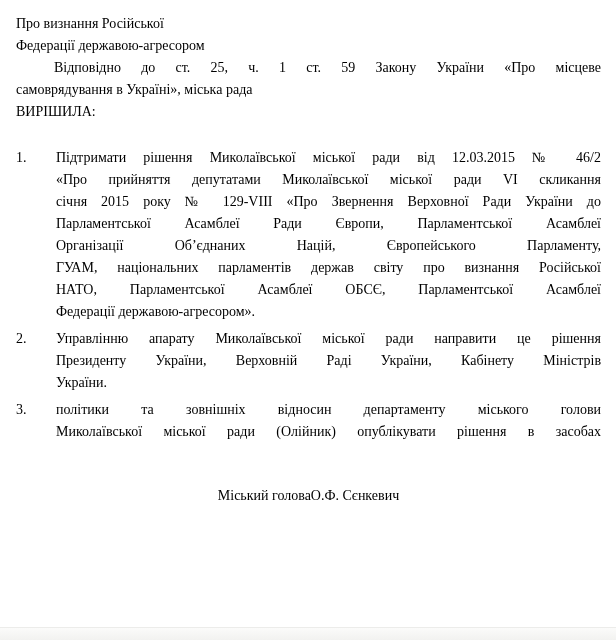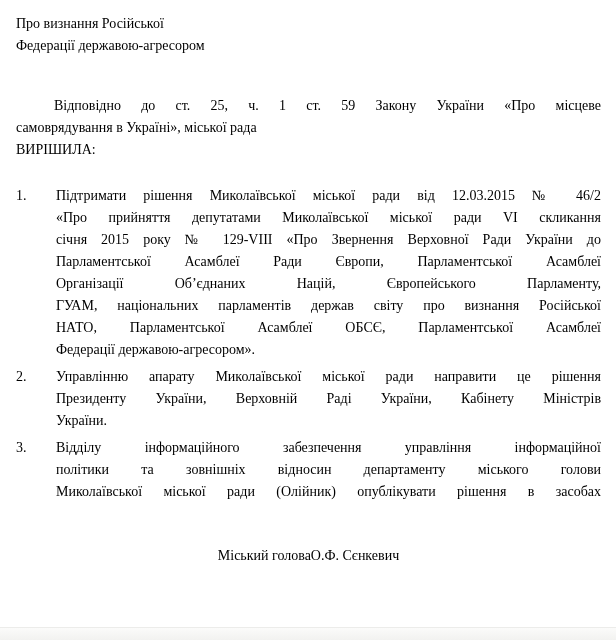"Відповідно до ст. 25, ч." .preamble { margin-top: 38px -> none }
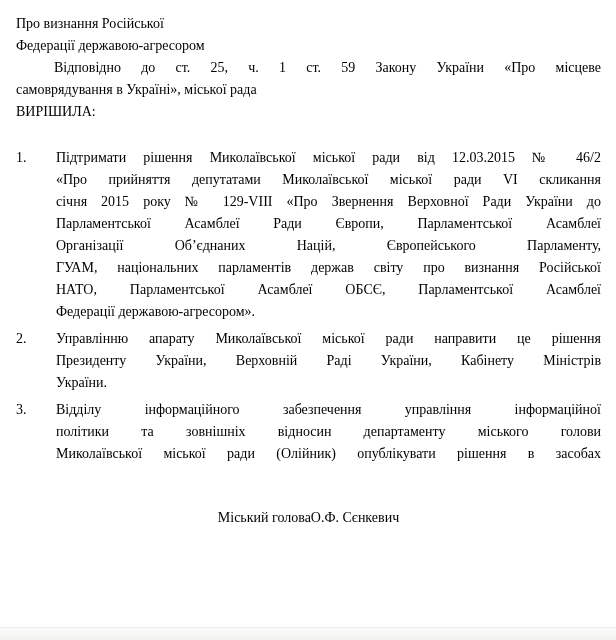"самоврядування в Україні», міської рада" div { text: міської -> міська }
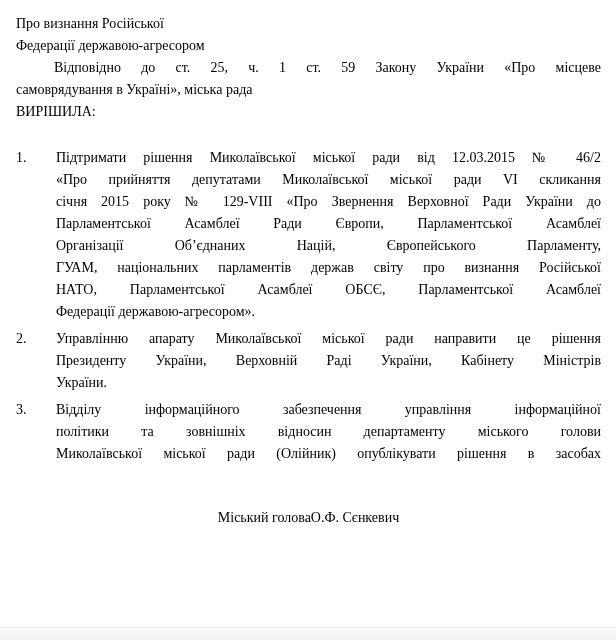"Відділу інформаційного забезпечення" div.jl { html: <div>Відділу інформаційного забезпечення управління інформаційної</div> -> none }
